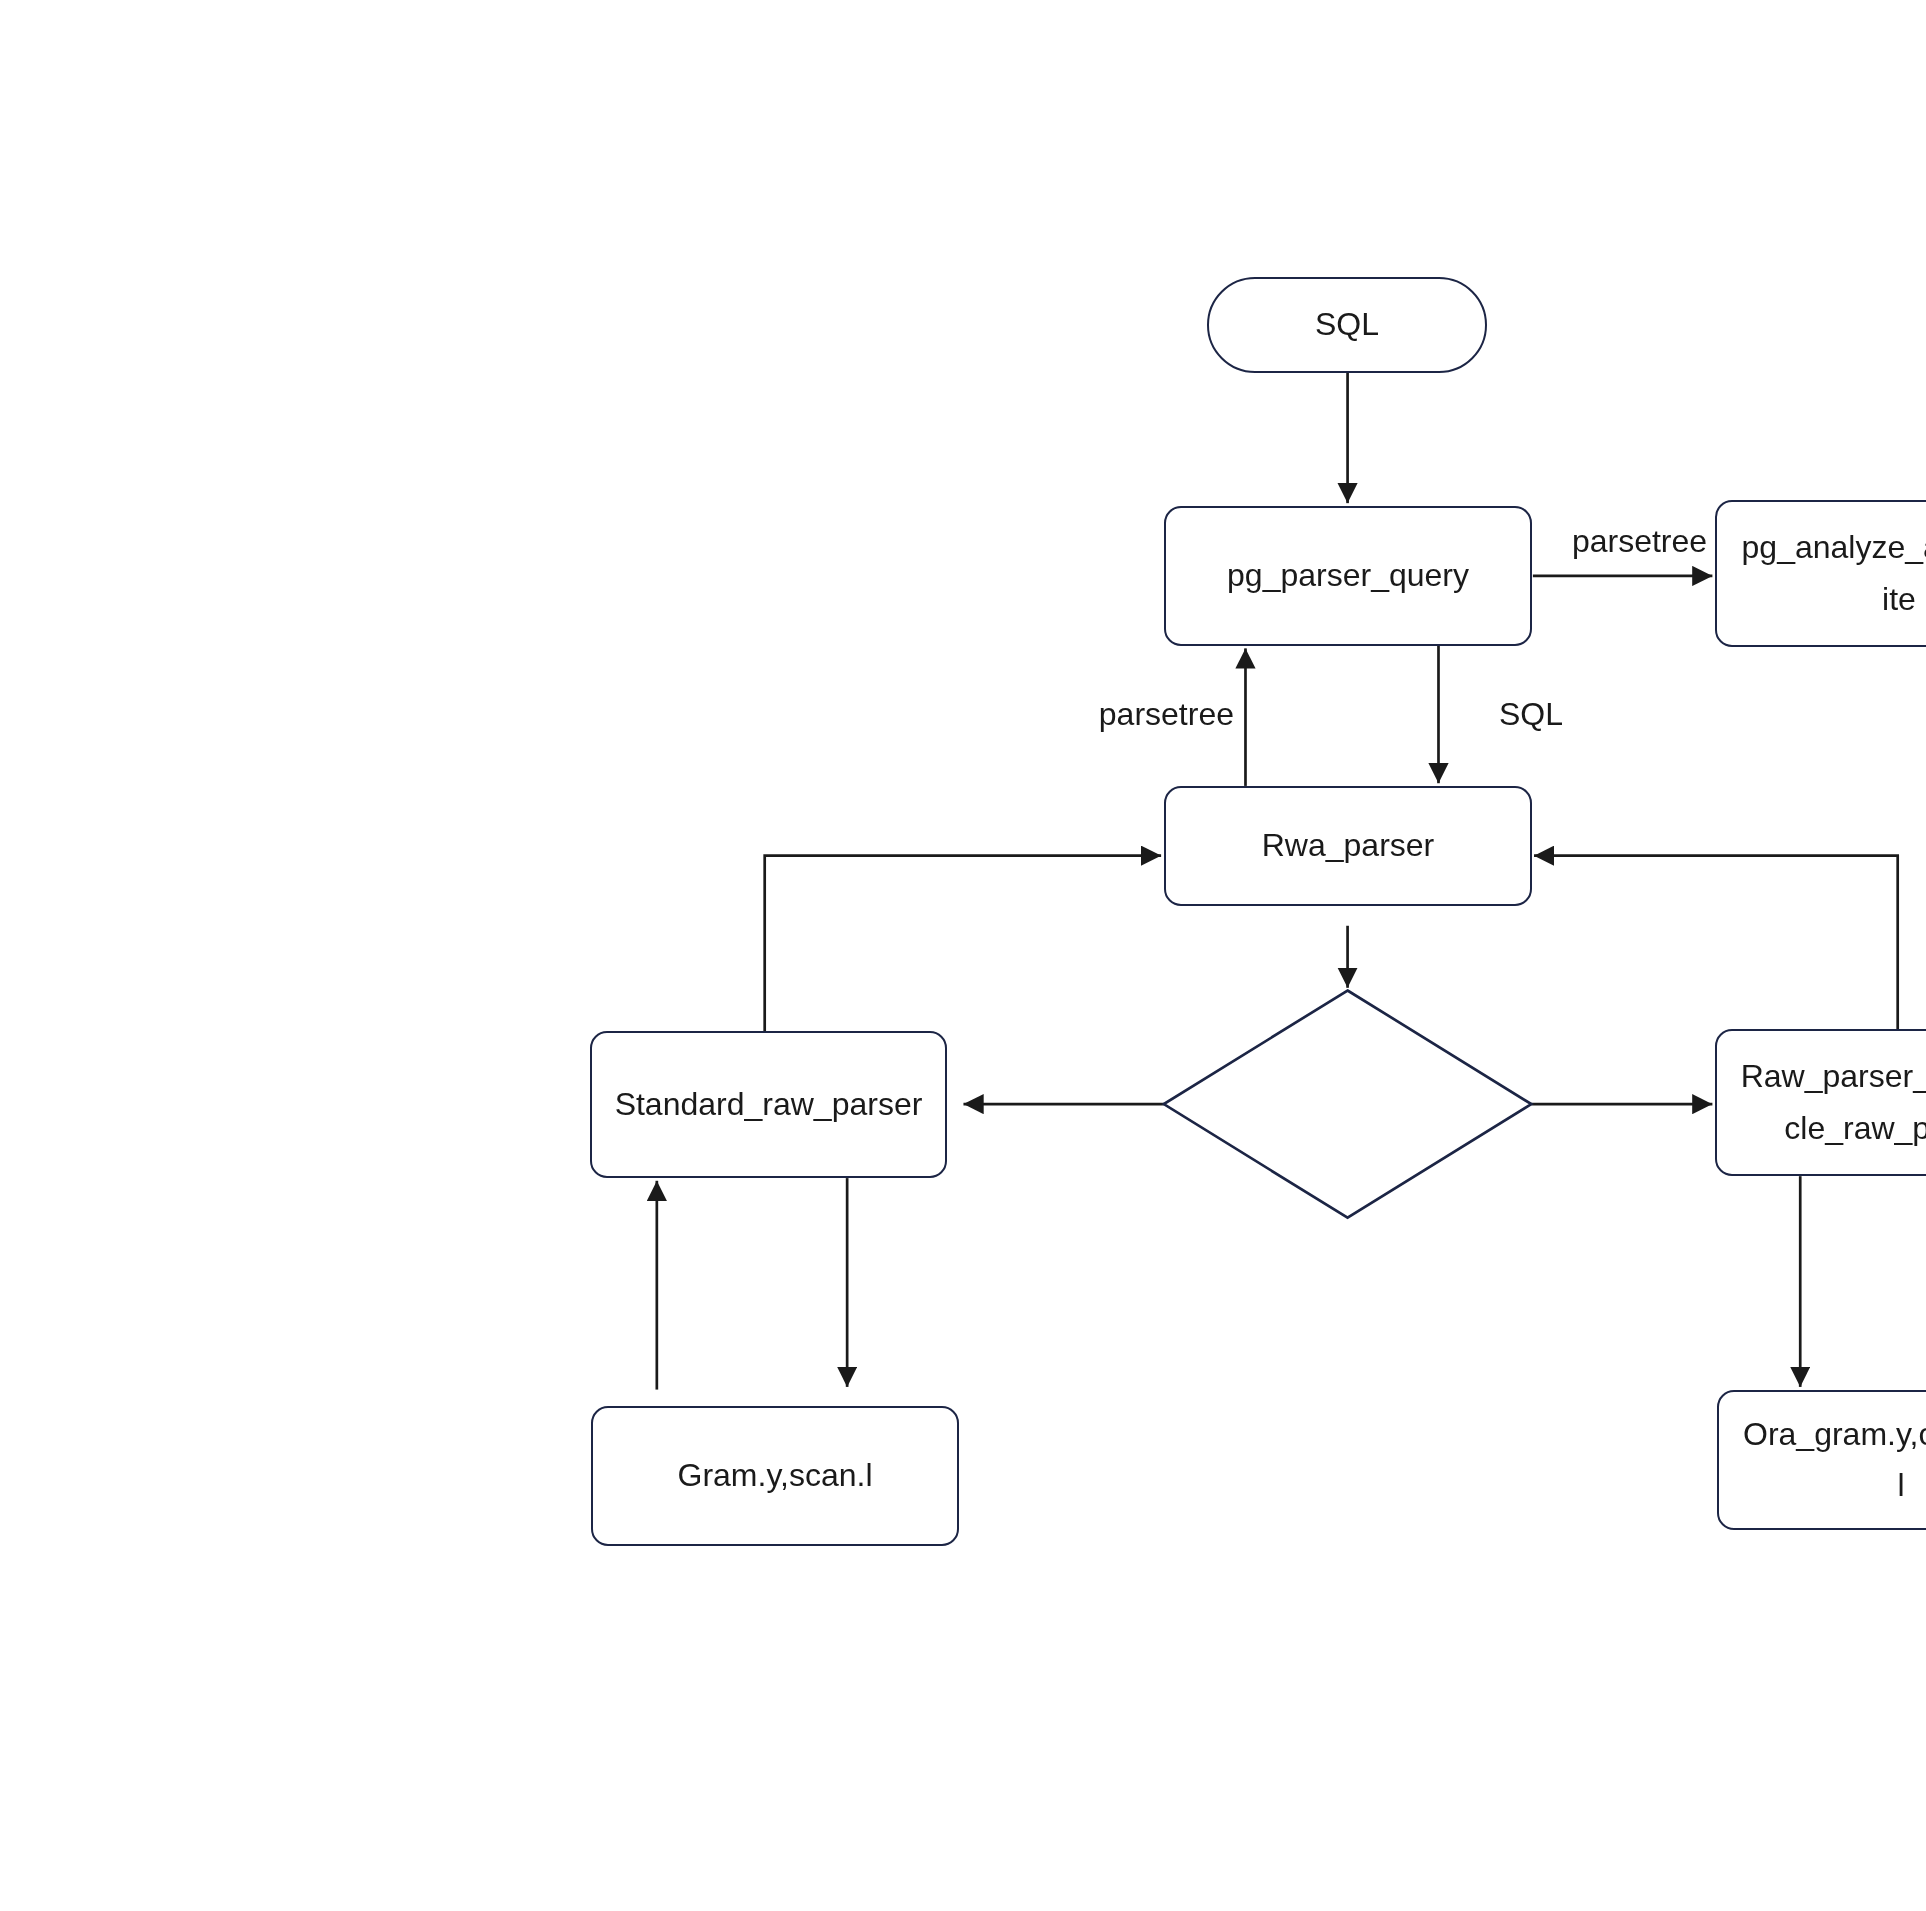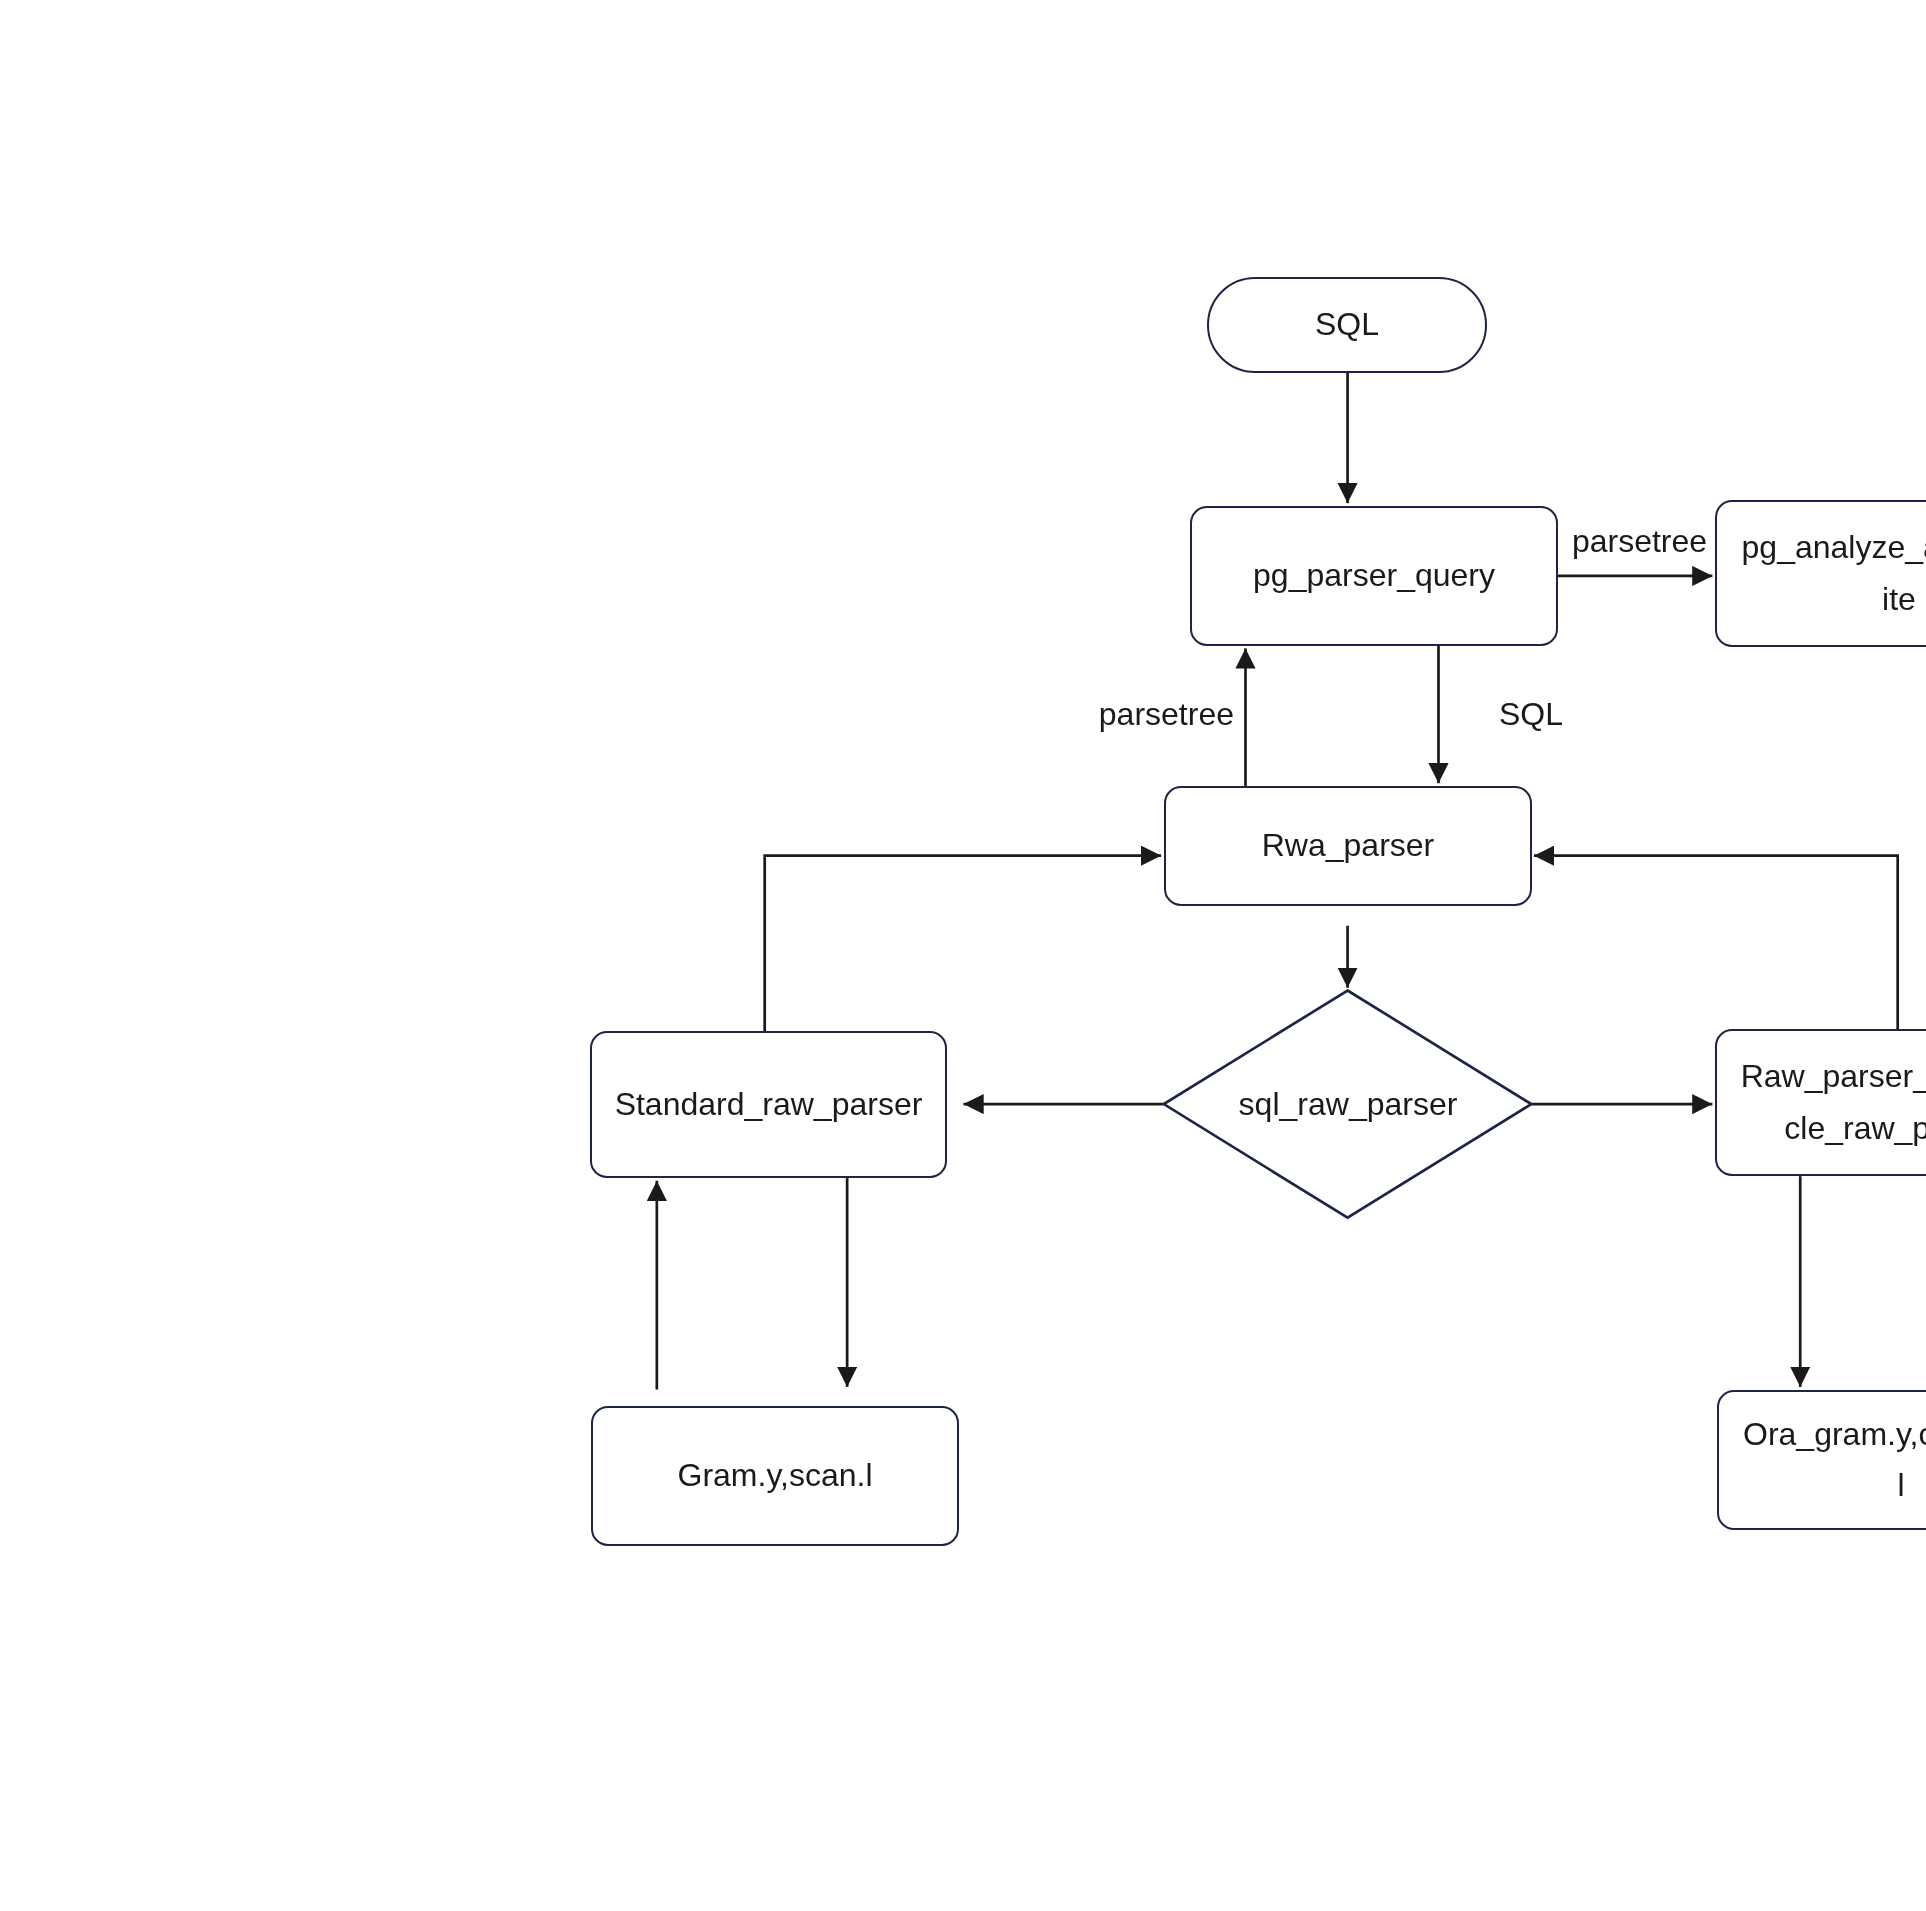"pg_parser_query" div.node { margin-left: 26px -> none }
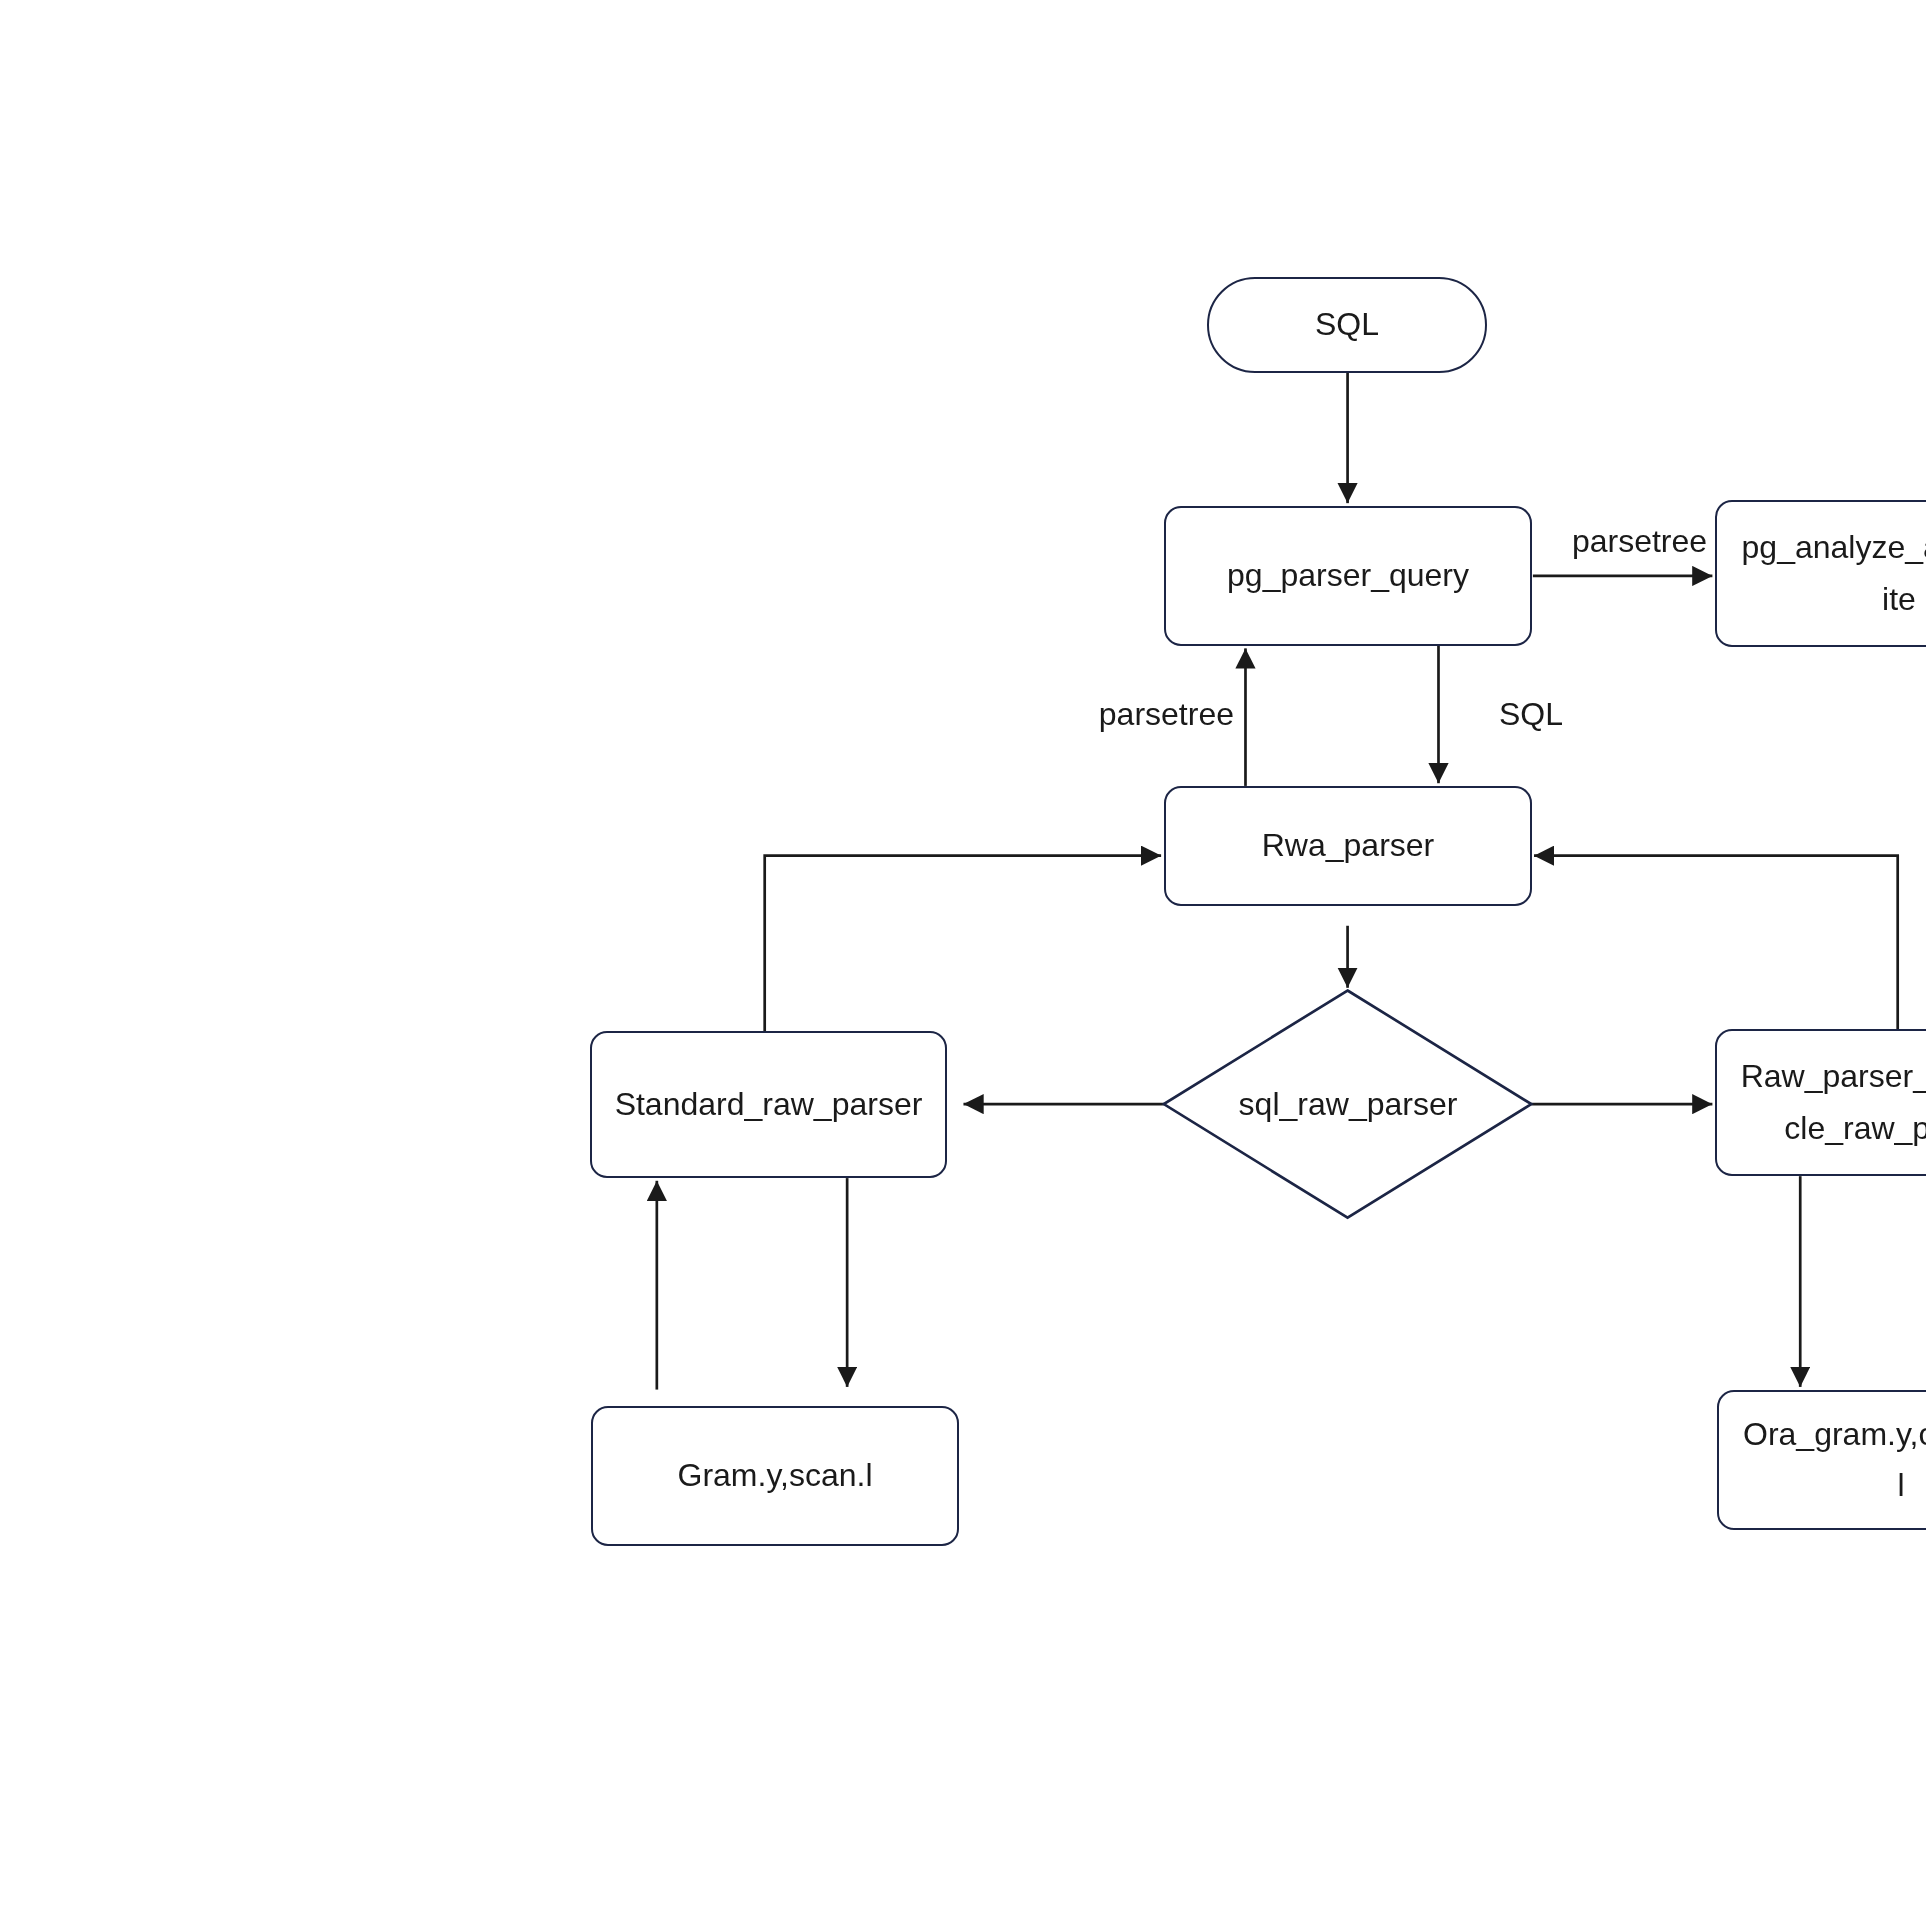"sql_raw_parser" div.diamond-label { html: <div>sql_raw_parser</div> -> none }
